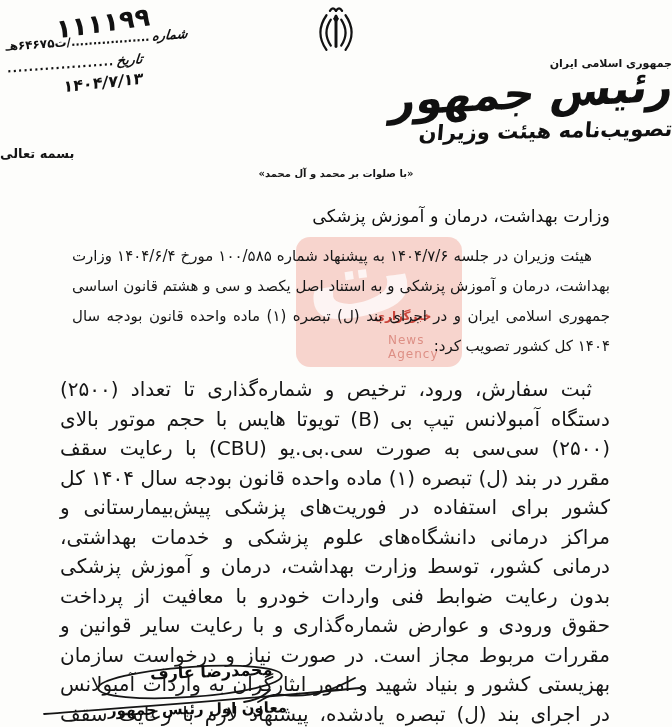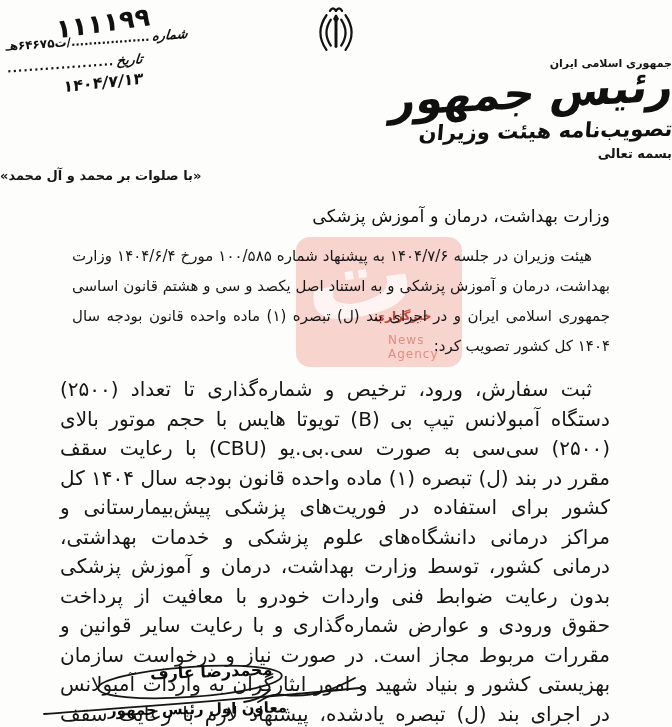"بسمه تعالی" .invocation { text-align: right -> left }
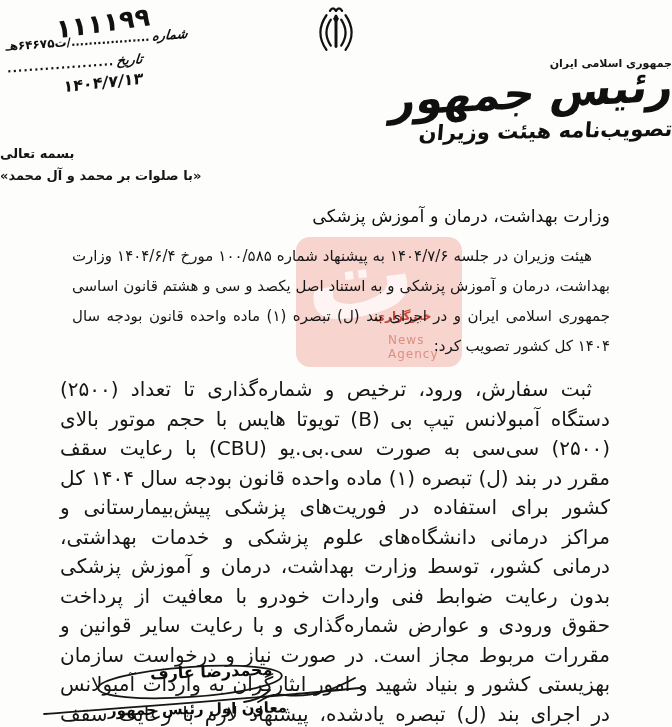"«با صلوات بر محمد و" .salutation { font-size: 13px -> 10px; text-align: left -> center }
